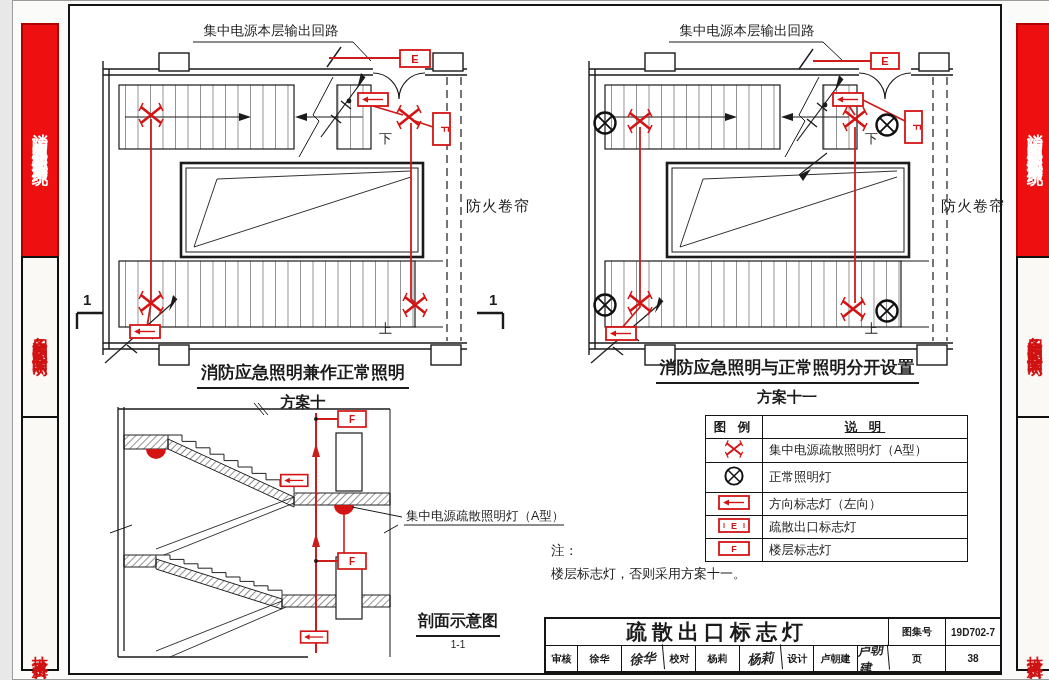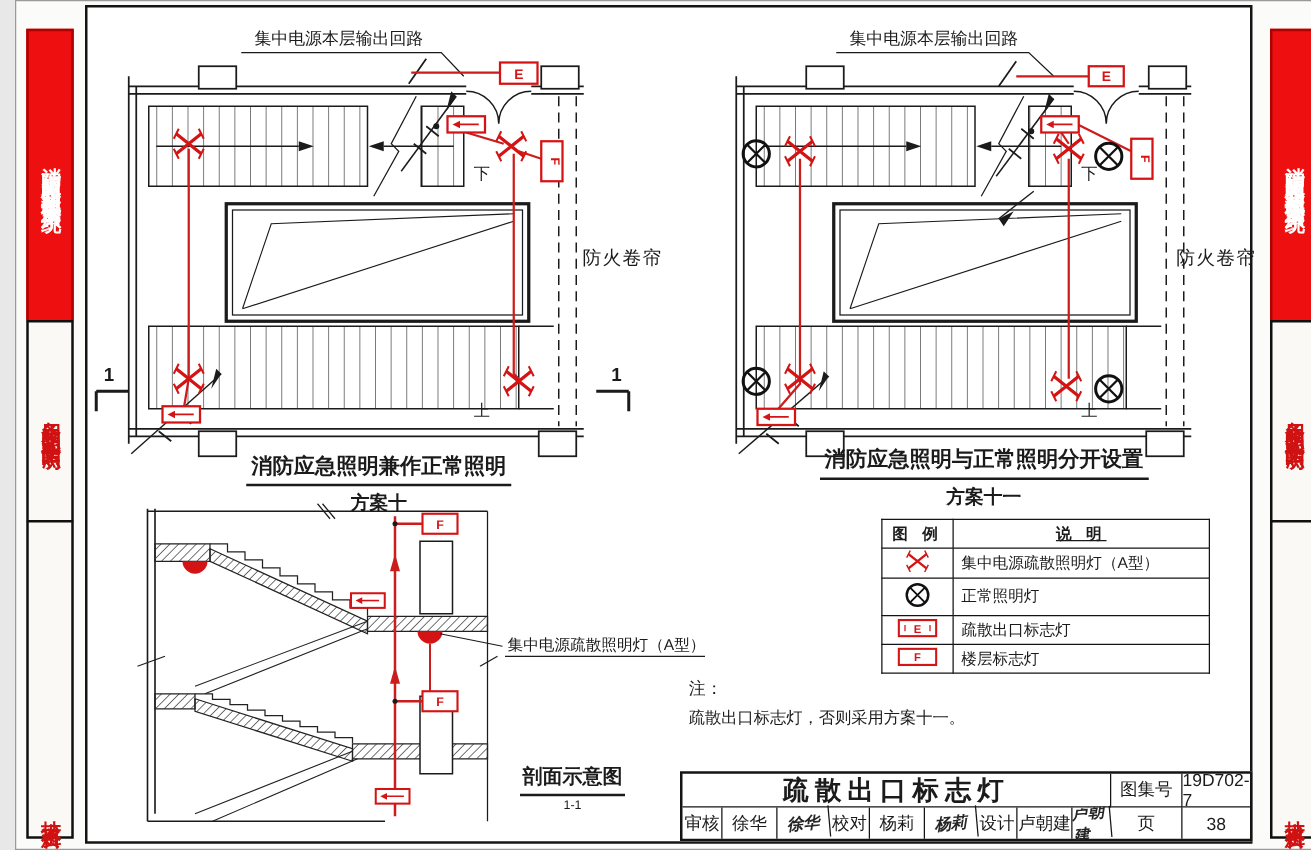"方向标志灯（左向）" tr { html: none -> <tr> <td> <svg> <use></use> </svg> </td> <td>方向标志灯（左向）</td> </tr> }
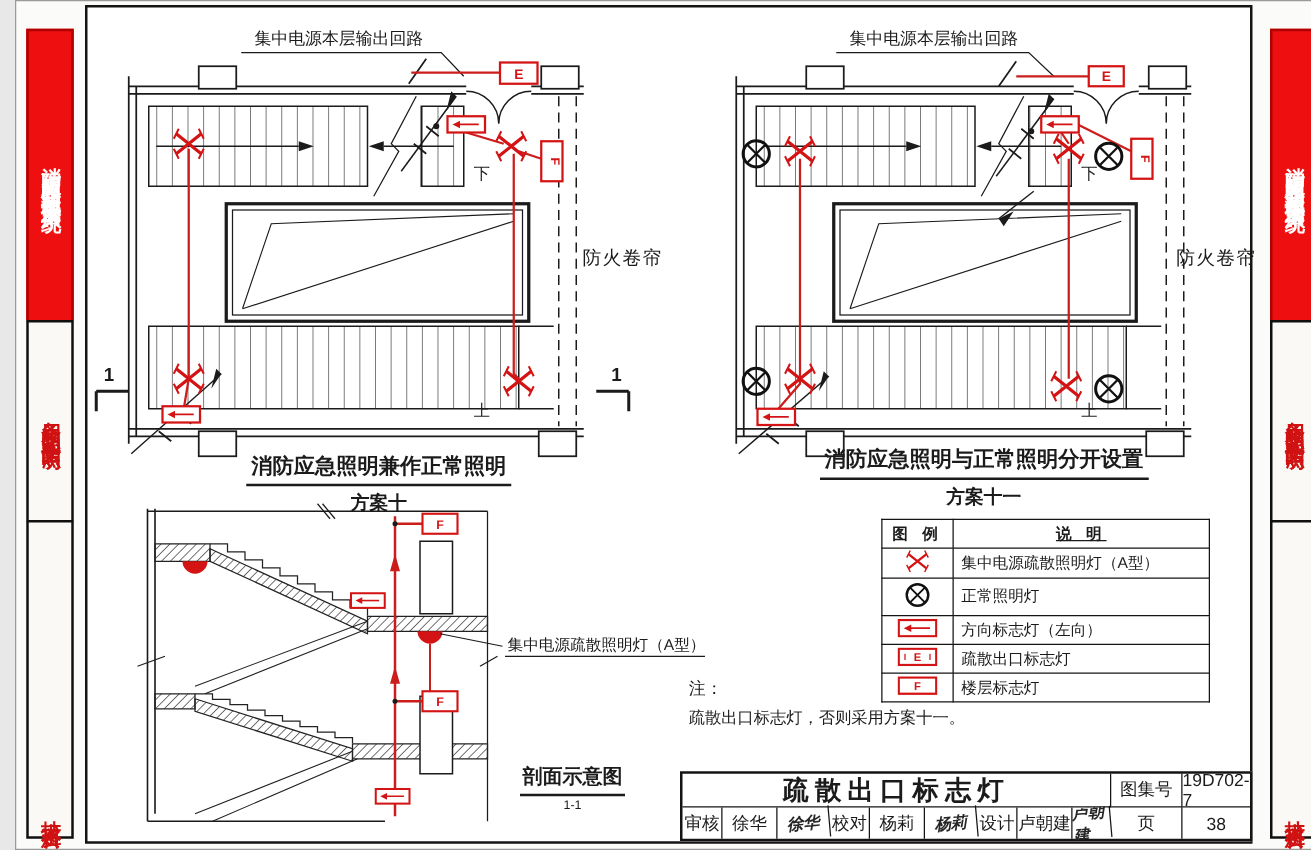"疏散出口标志灯，否则采用方案十一。" div { text: 疏散出口 -> 楼层 }
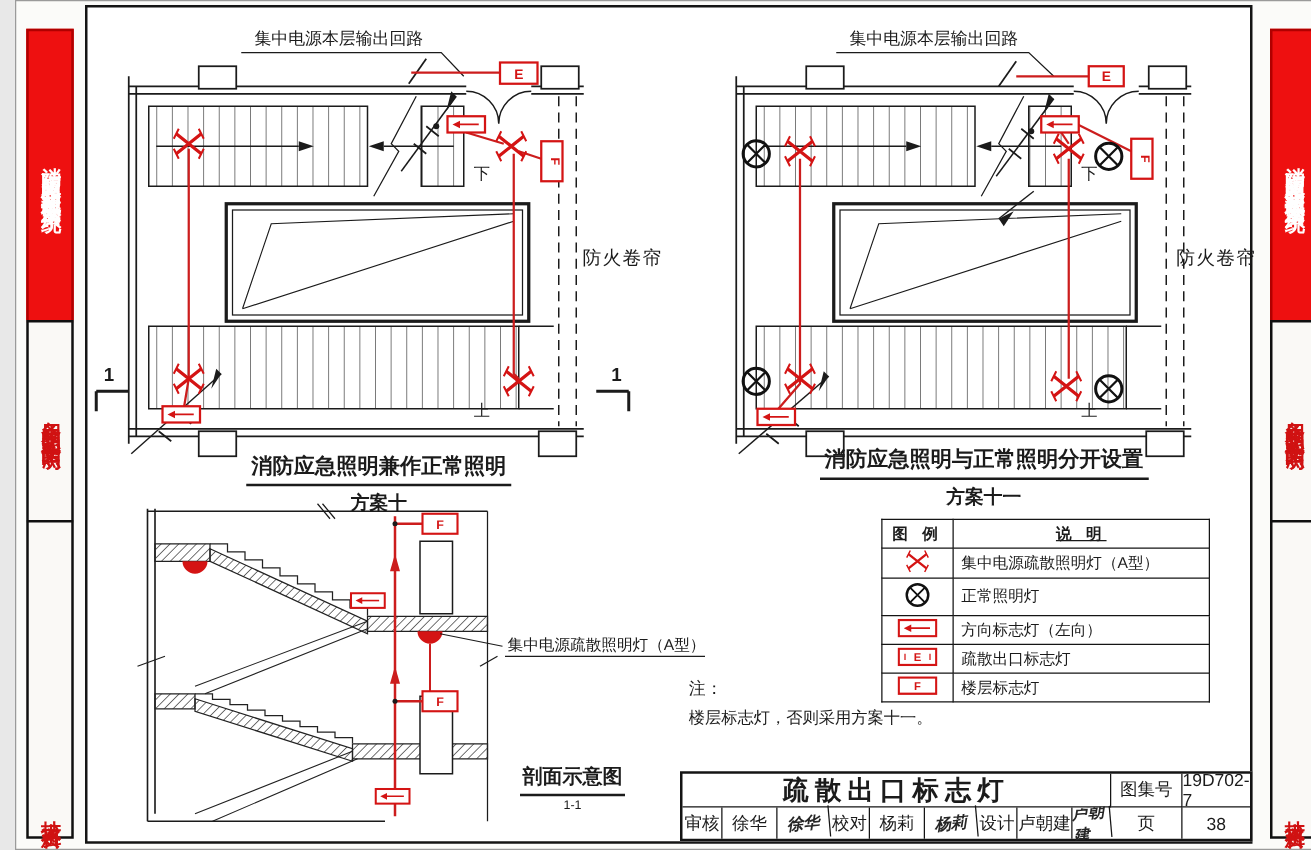"图集号" .tblock div { font-size: 14px -> 10px; font-weight: none -> bold }
